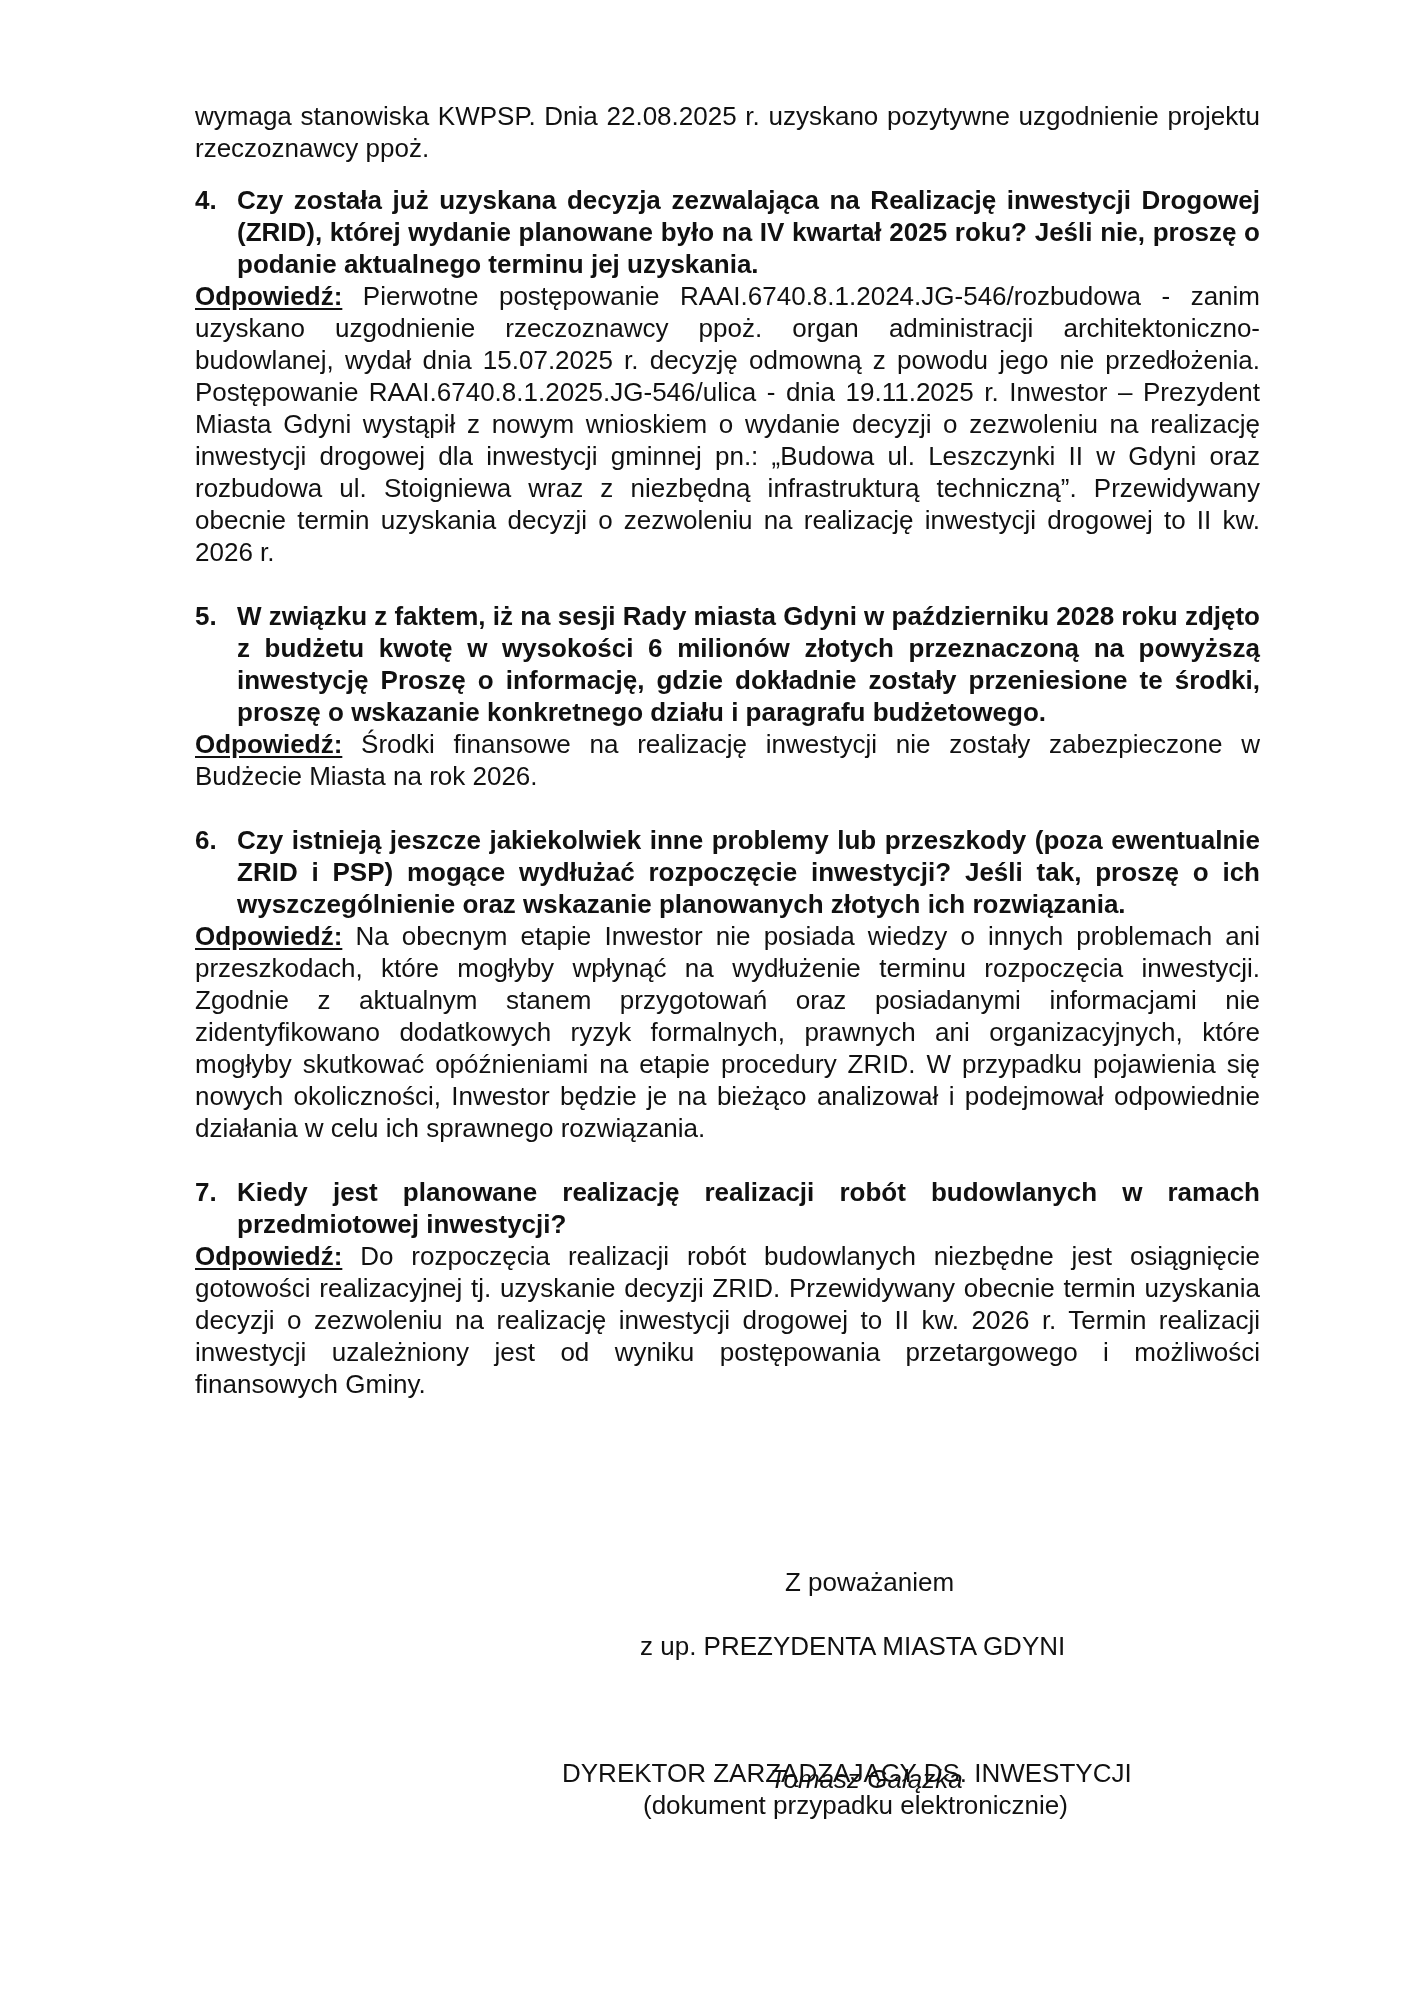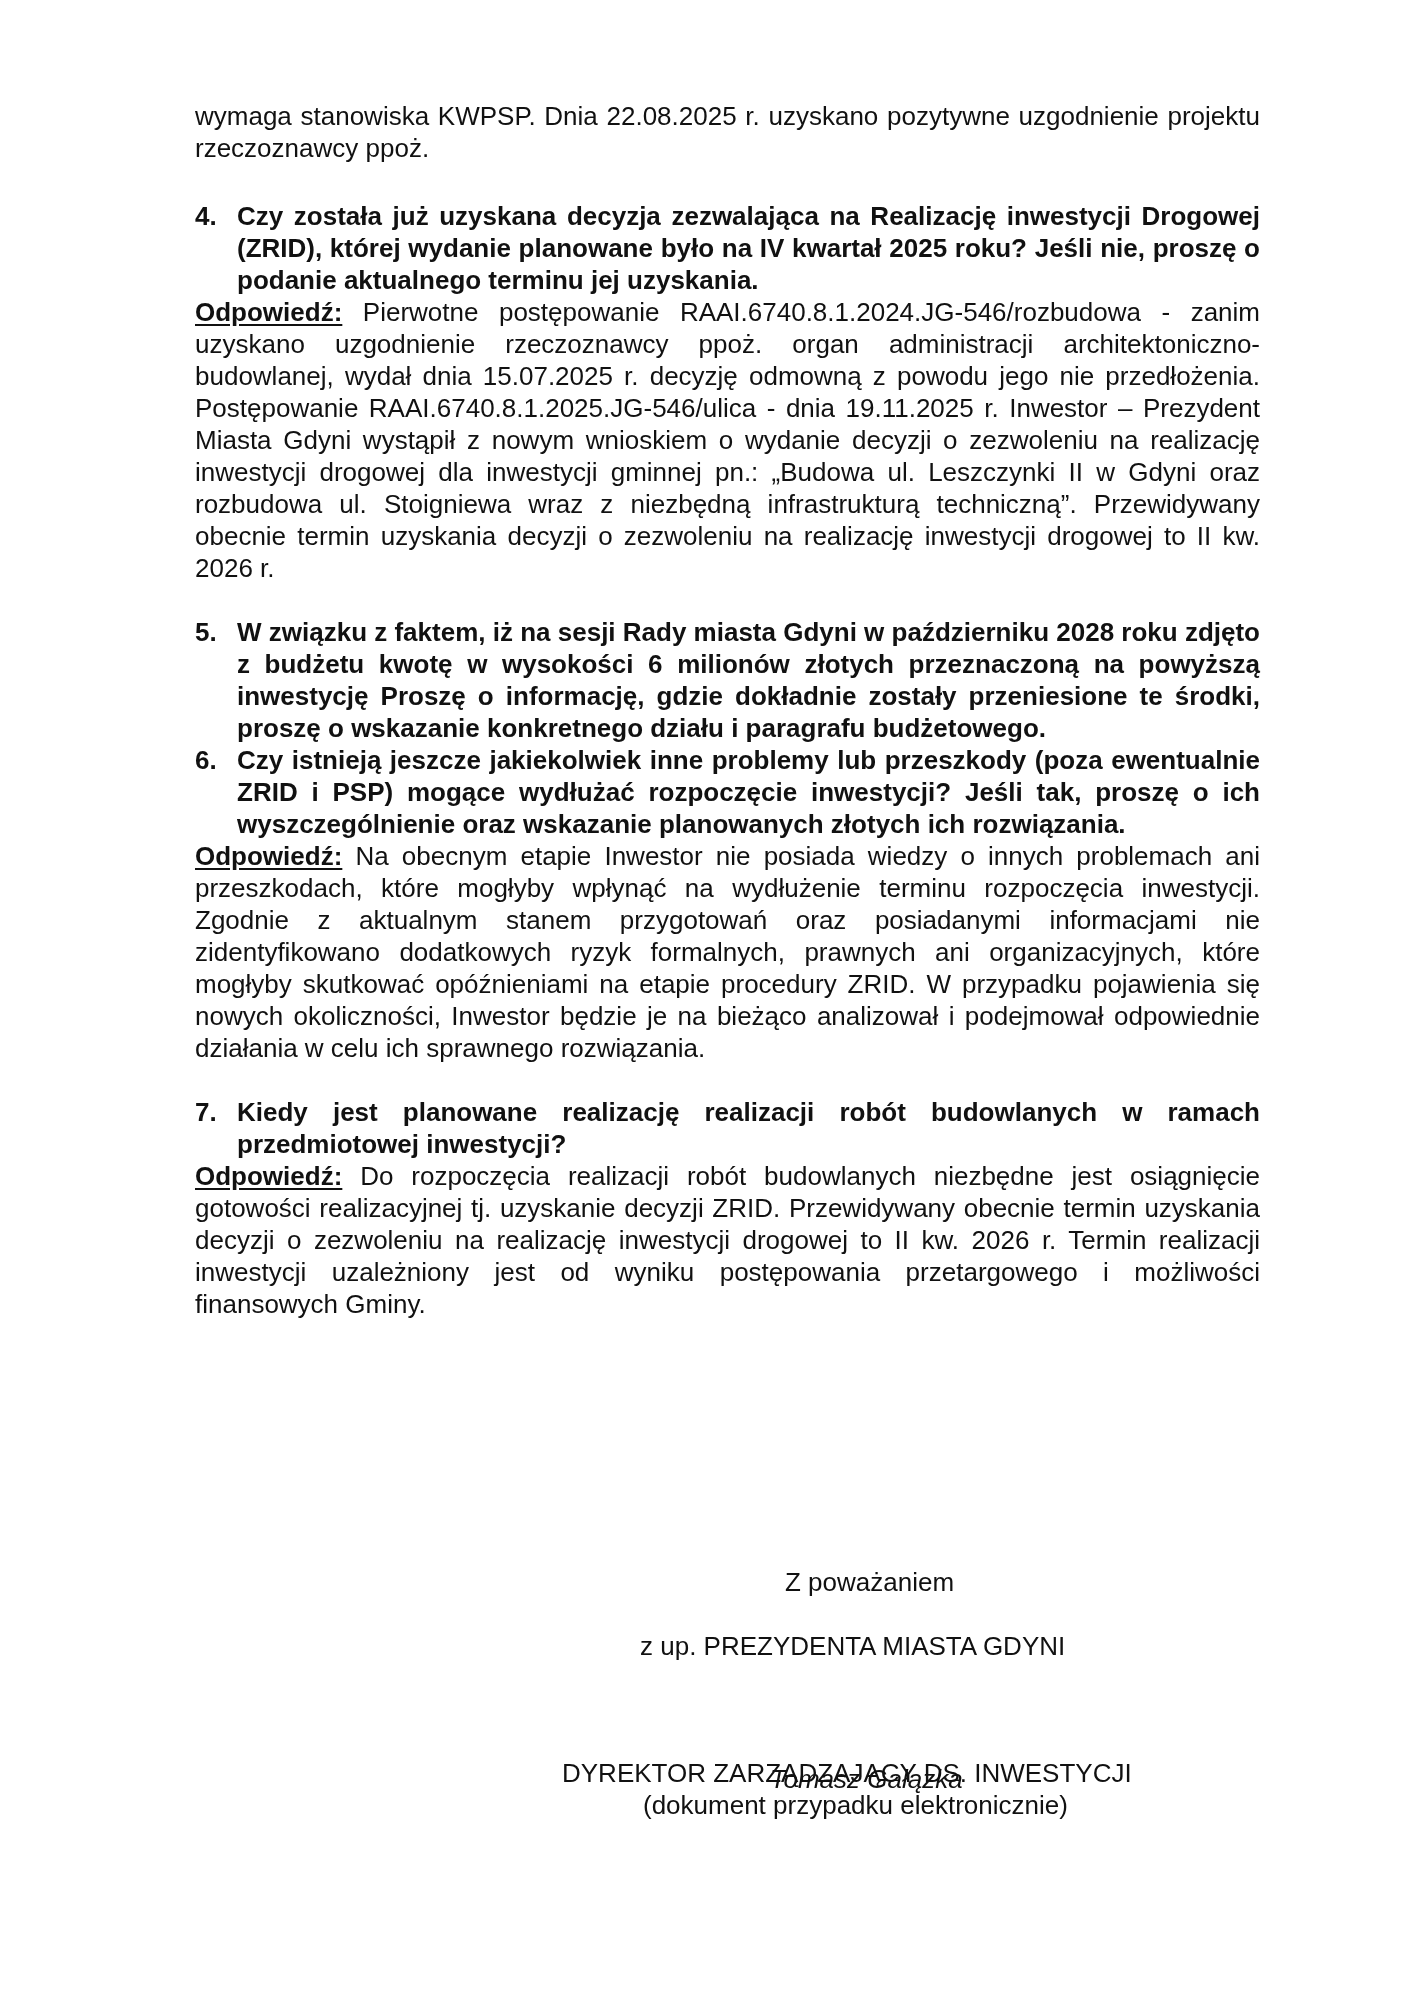"wymaga stanowiska KWPSP. Dnia 22.08.2025" .lead { margin-bottom: 36px -> 20px }
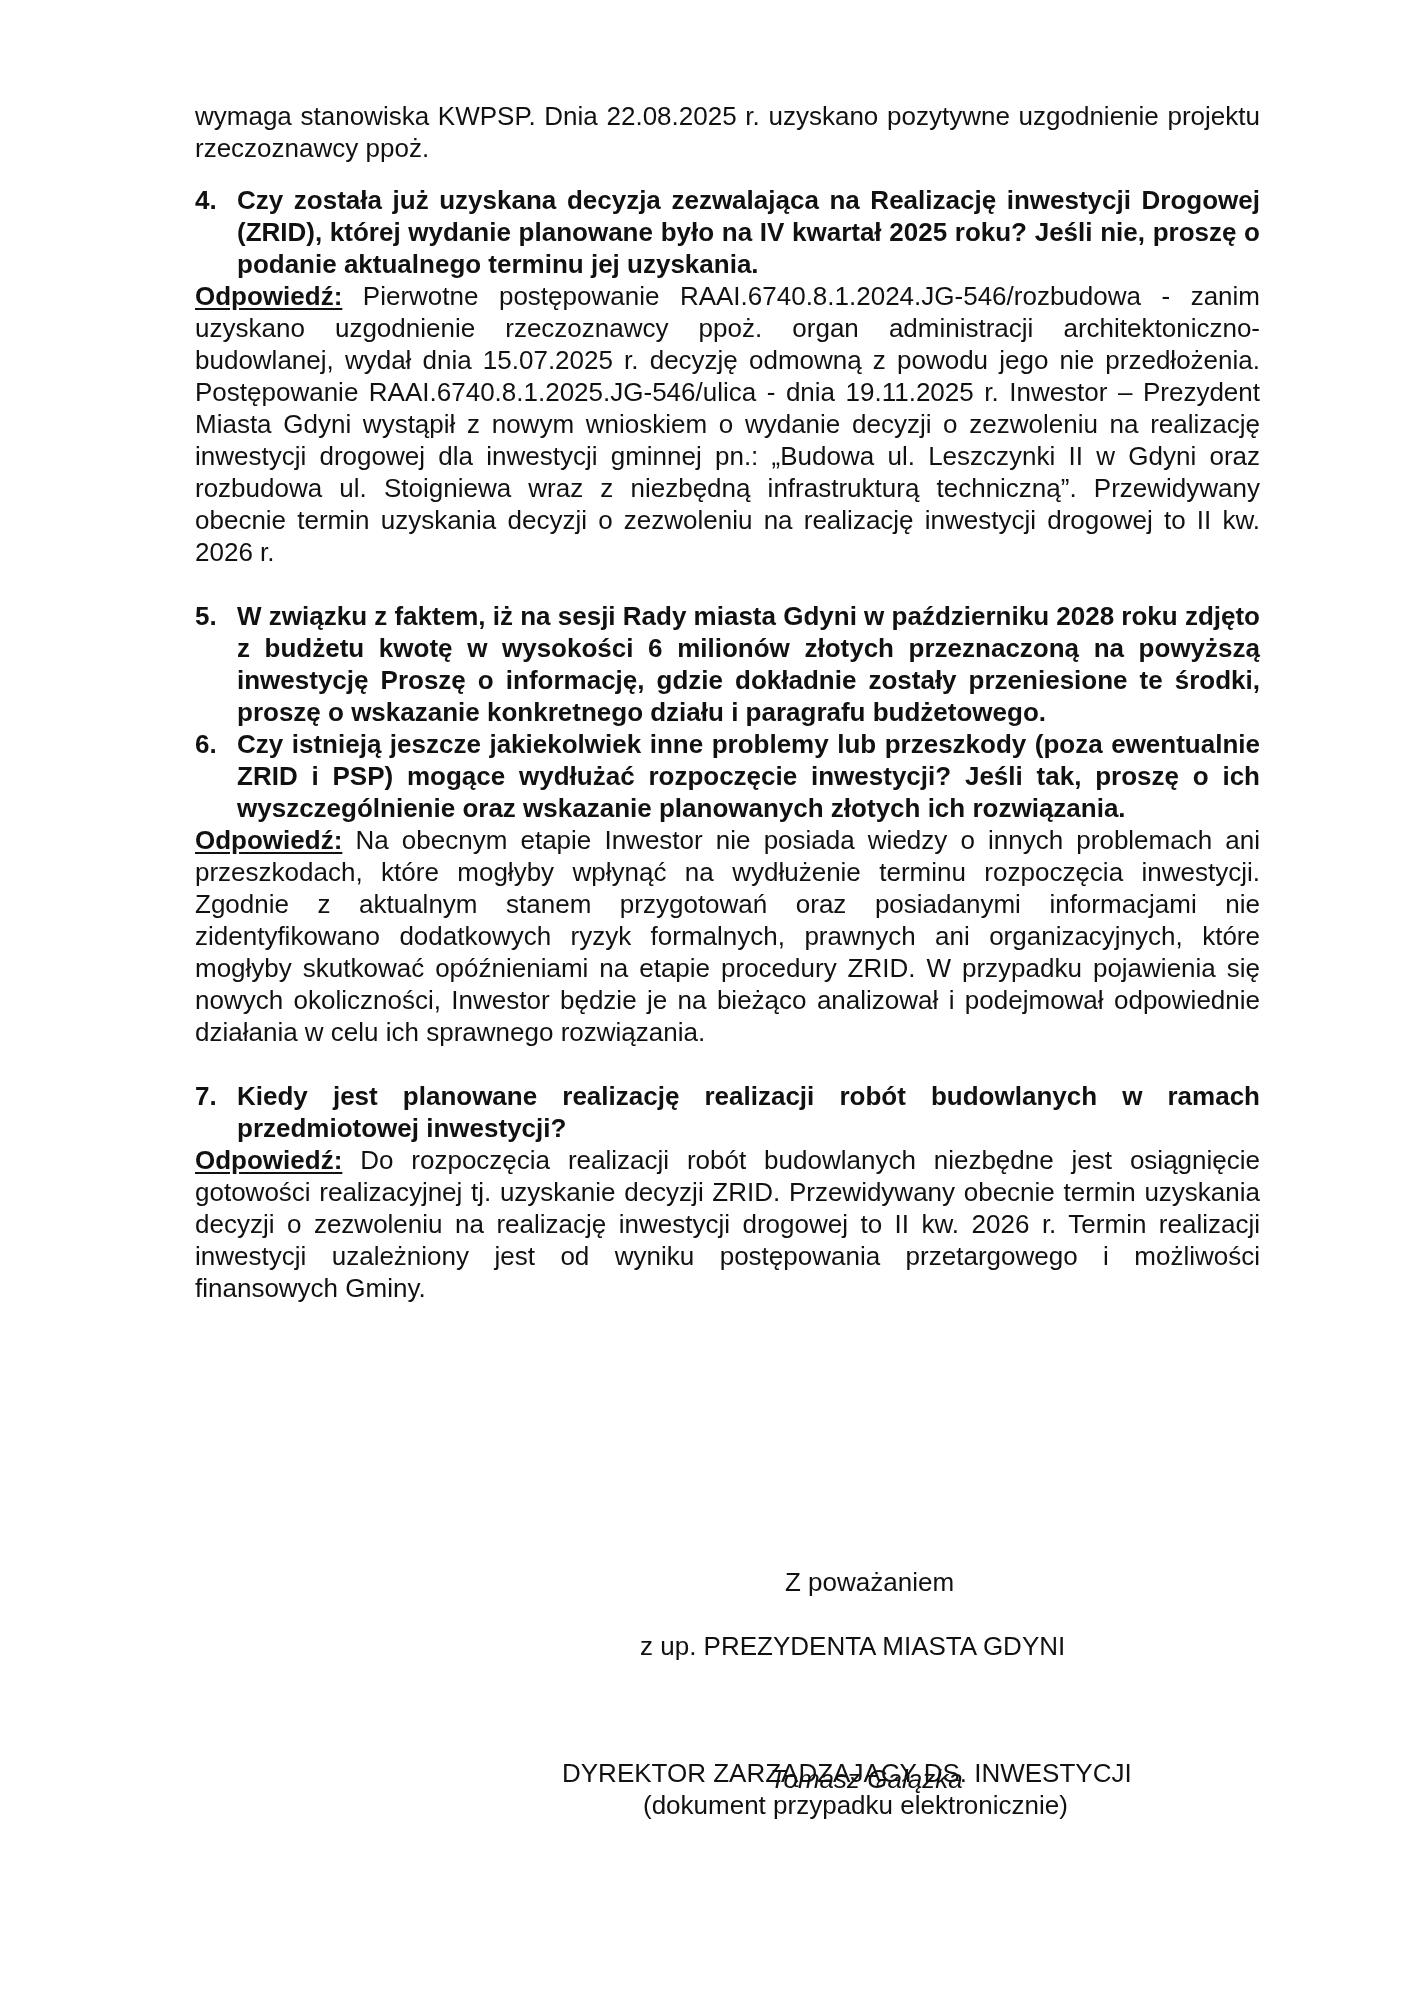"Odpowiedź: Środki finansowe na" p.answer { html: none -> <p><span>Odpowiedź:</span><span> Środki finansowe na realizację inwestycji nie zostały zabezpieczone w Budżecie Miasta na rok 2026.</span></p> }
